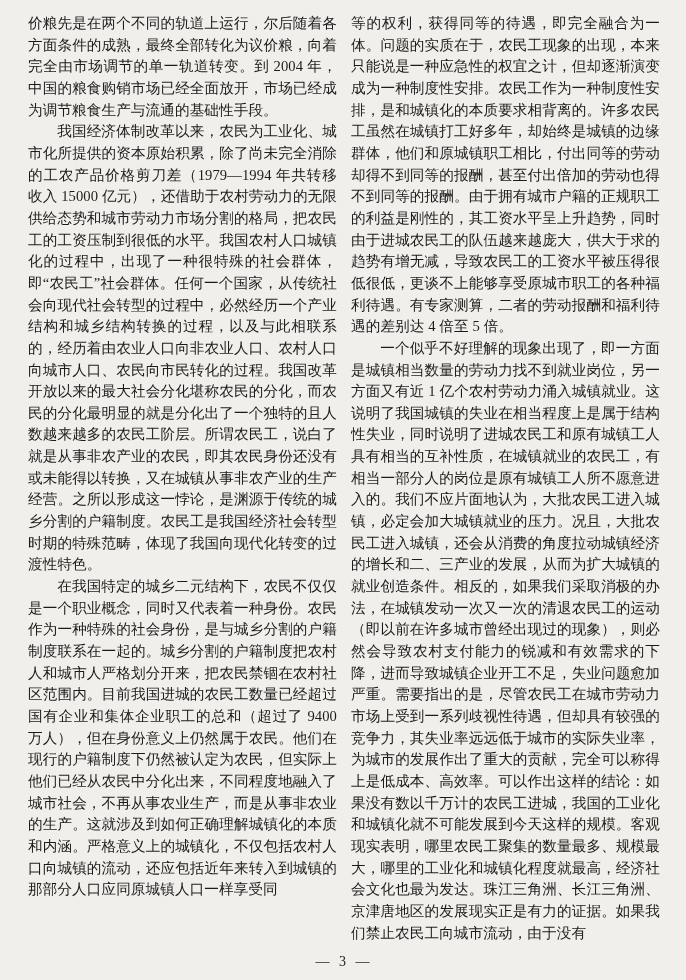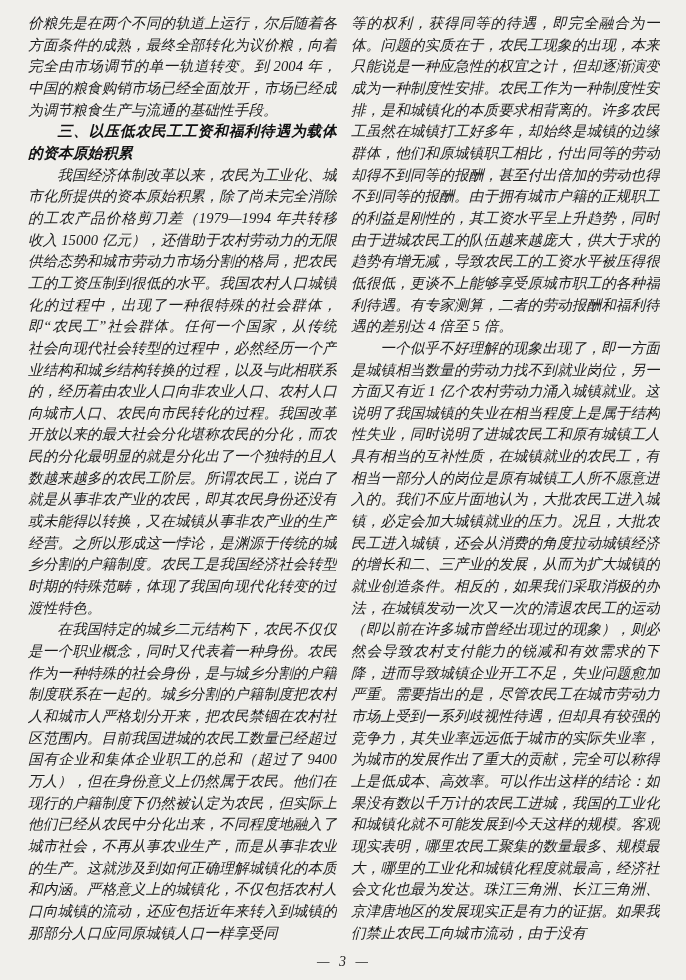"价粮先是在两个不同的轨道上运行，尔后随着各方面条件的成熟，最终全部转化为议价粮，" .page { font-style: italic -> none }
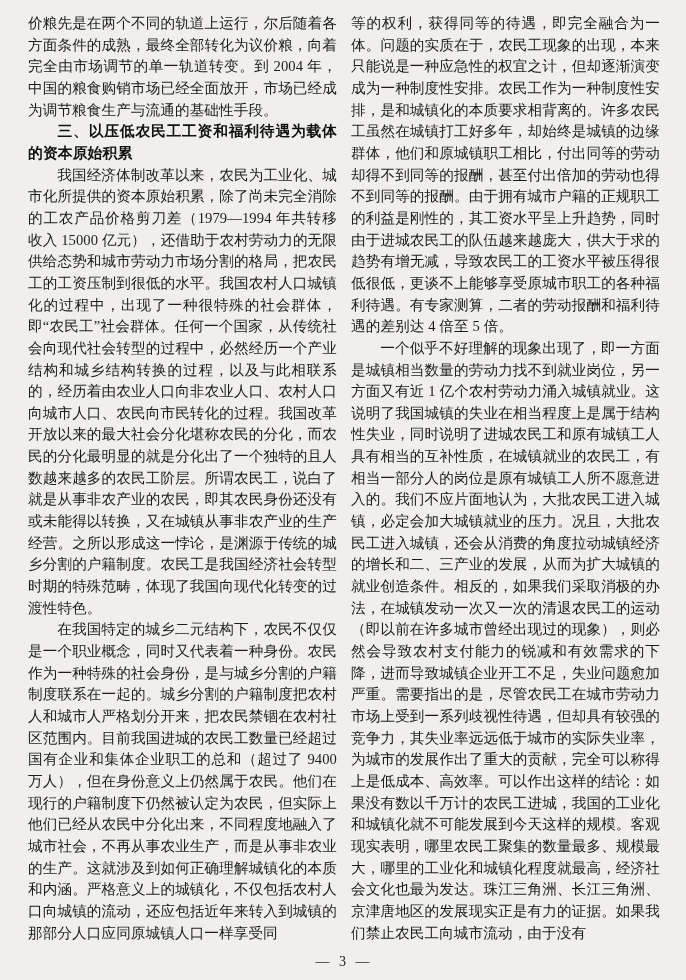"三、以压低农民工工资和福利待遇为载体的资本原始积累" p.section-heading { html: <p>三、以压低农民工工资和福利待遇为载体的资本原始积累</p> -> none }
